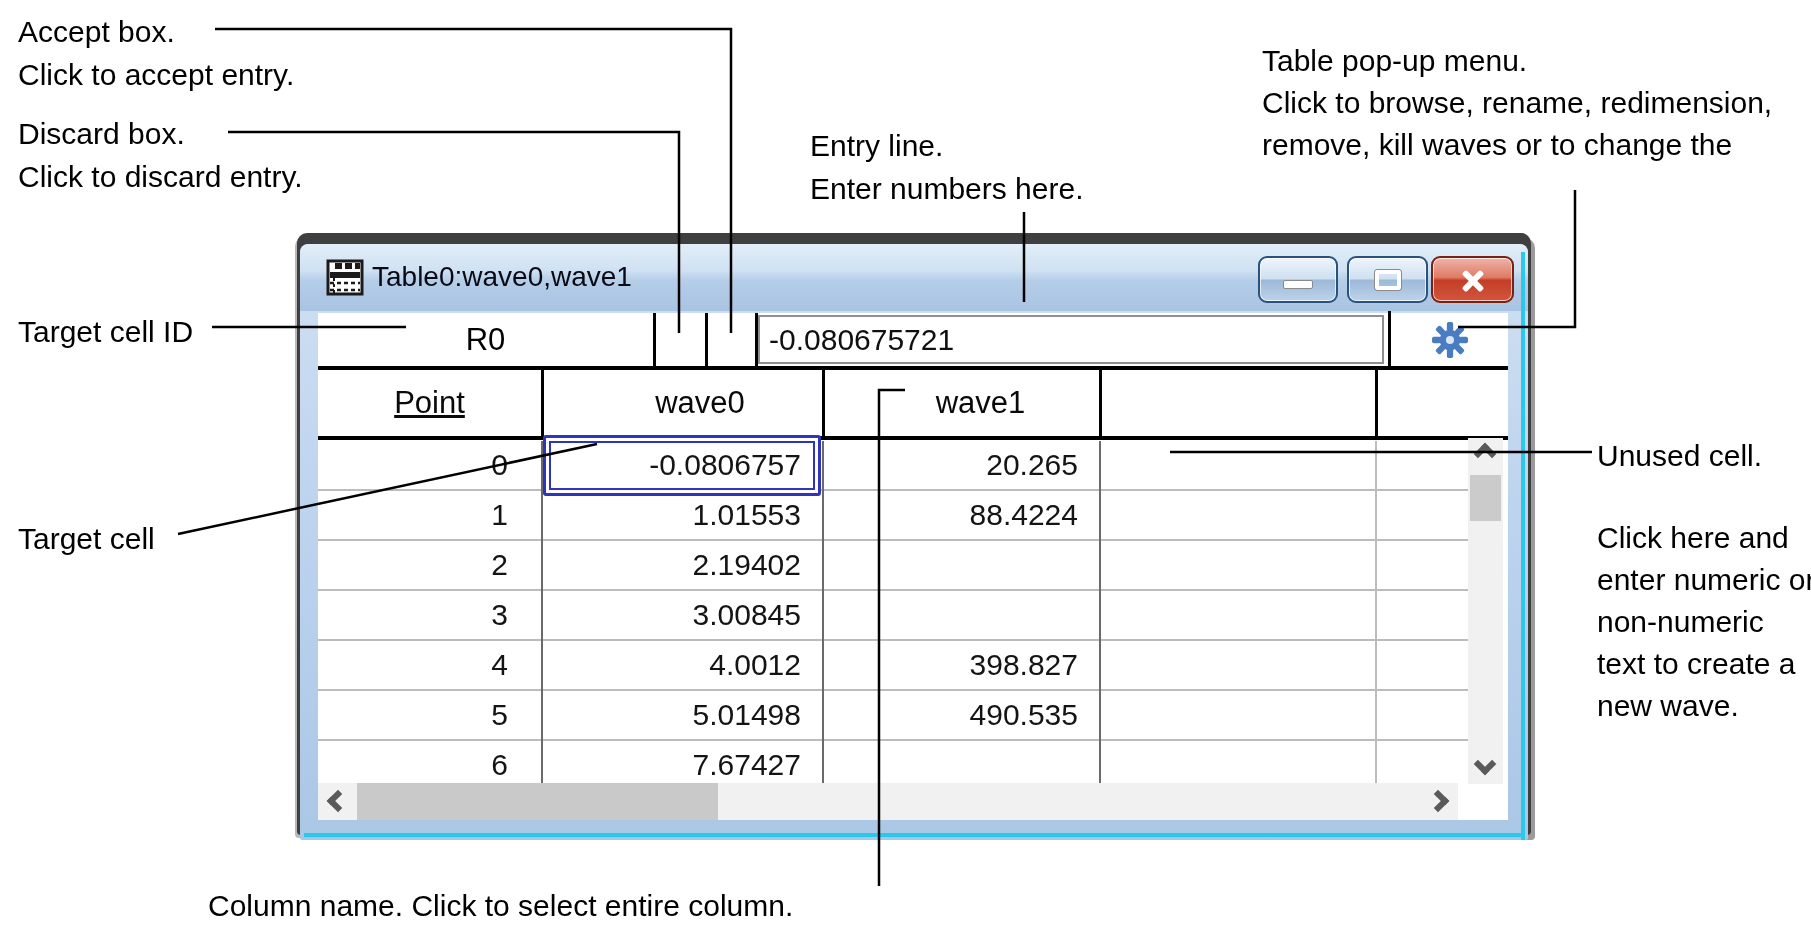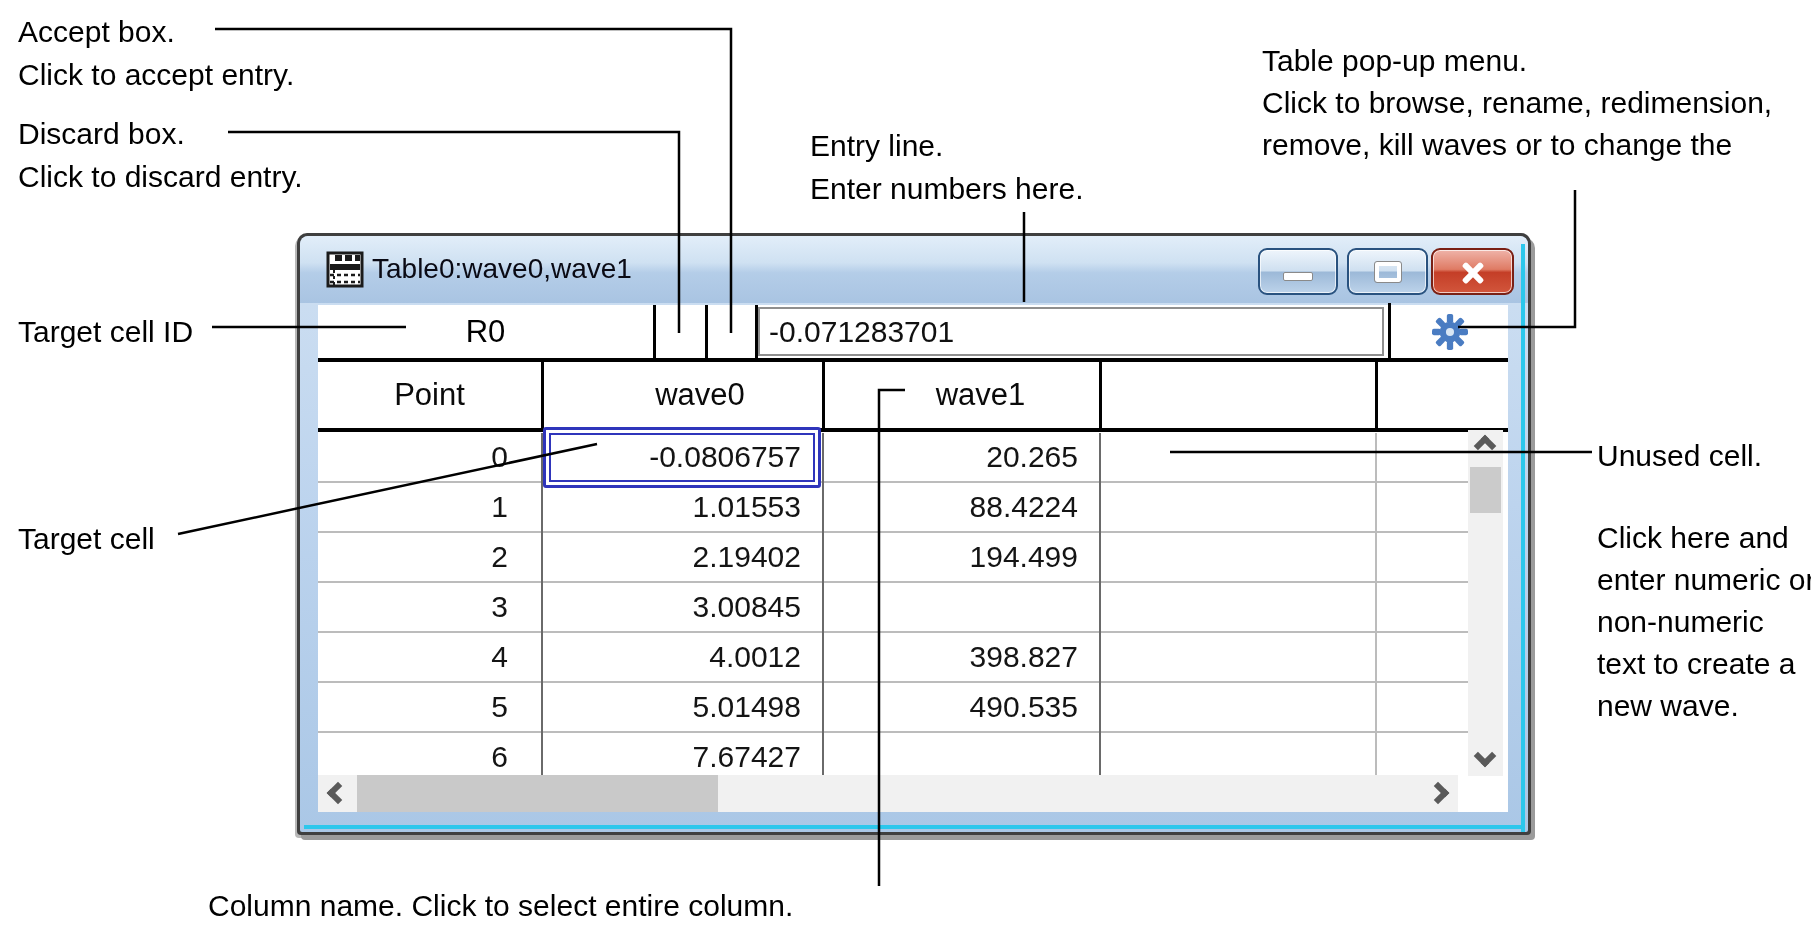"Table0:wave0,wave1" #frame { top: 3px -> 11px }
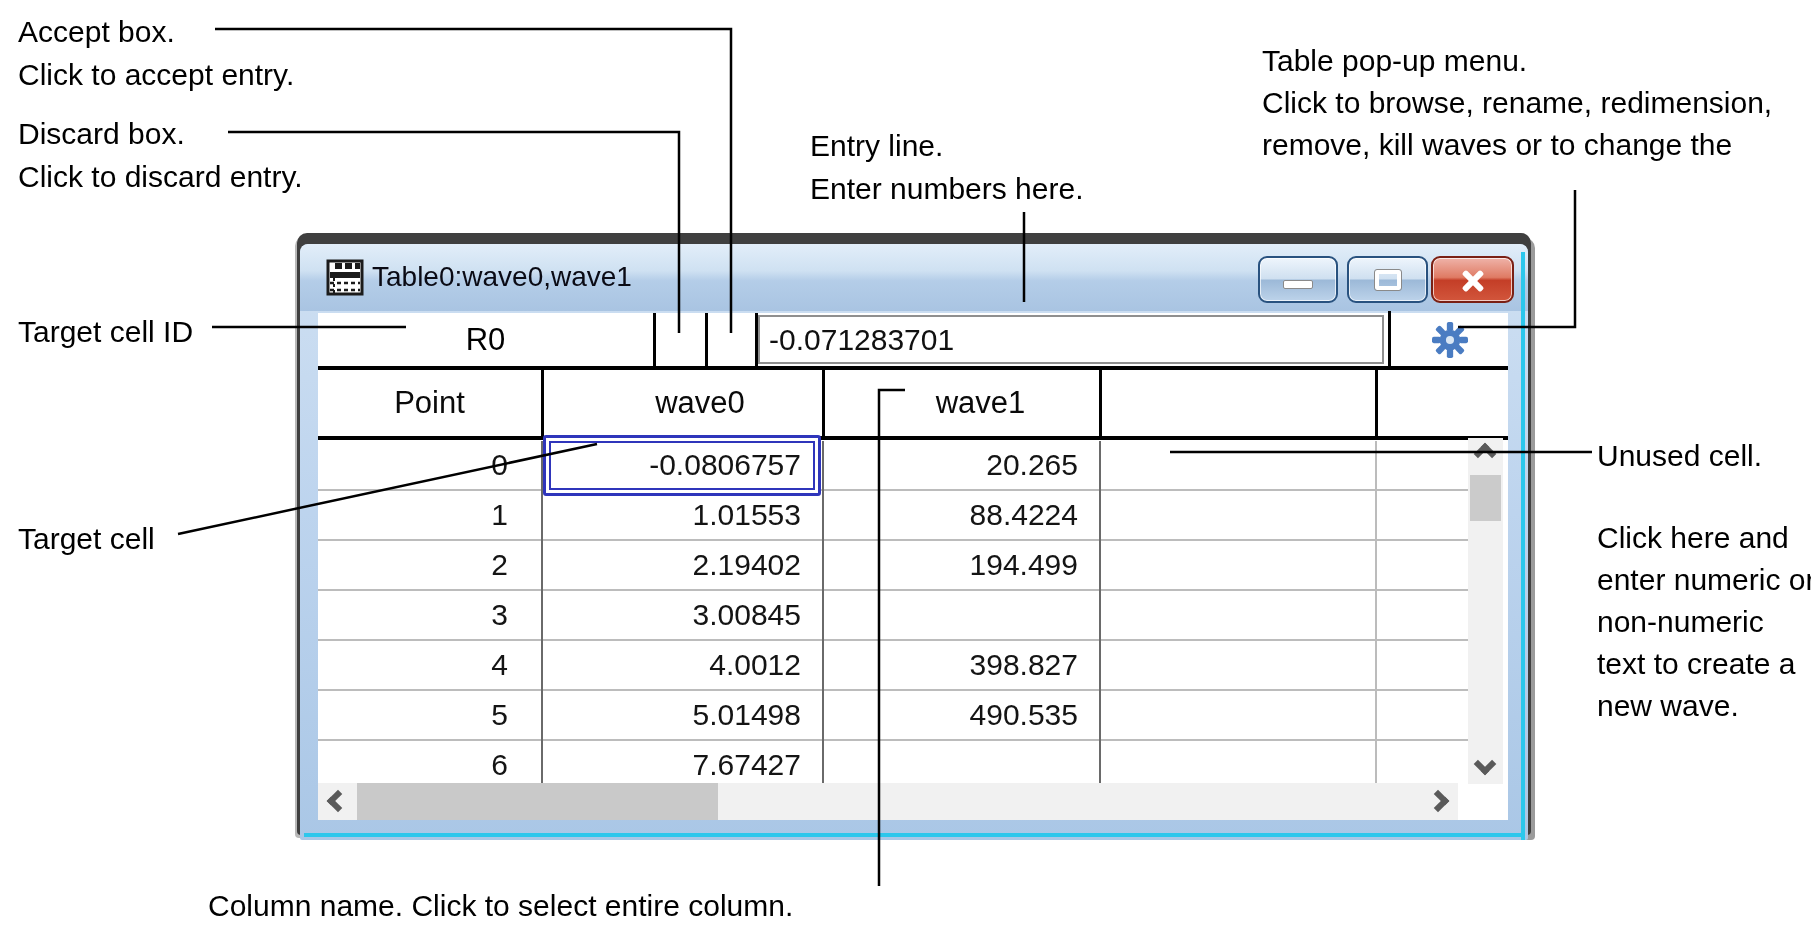"-0.071283701" div { text: -0.071283701 -> -0.080675721 }
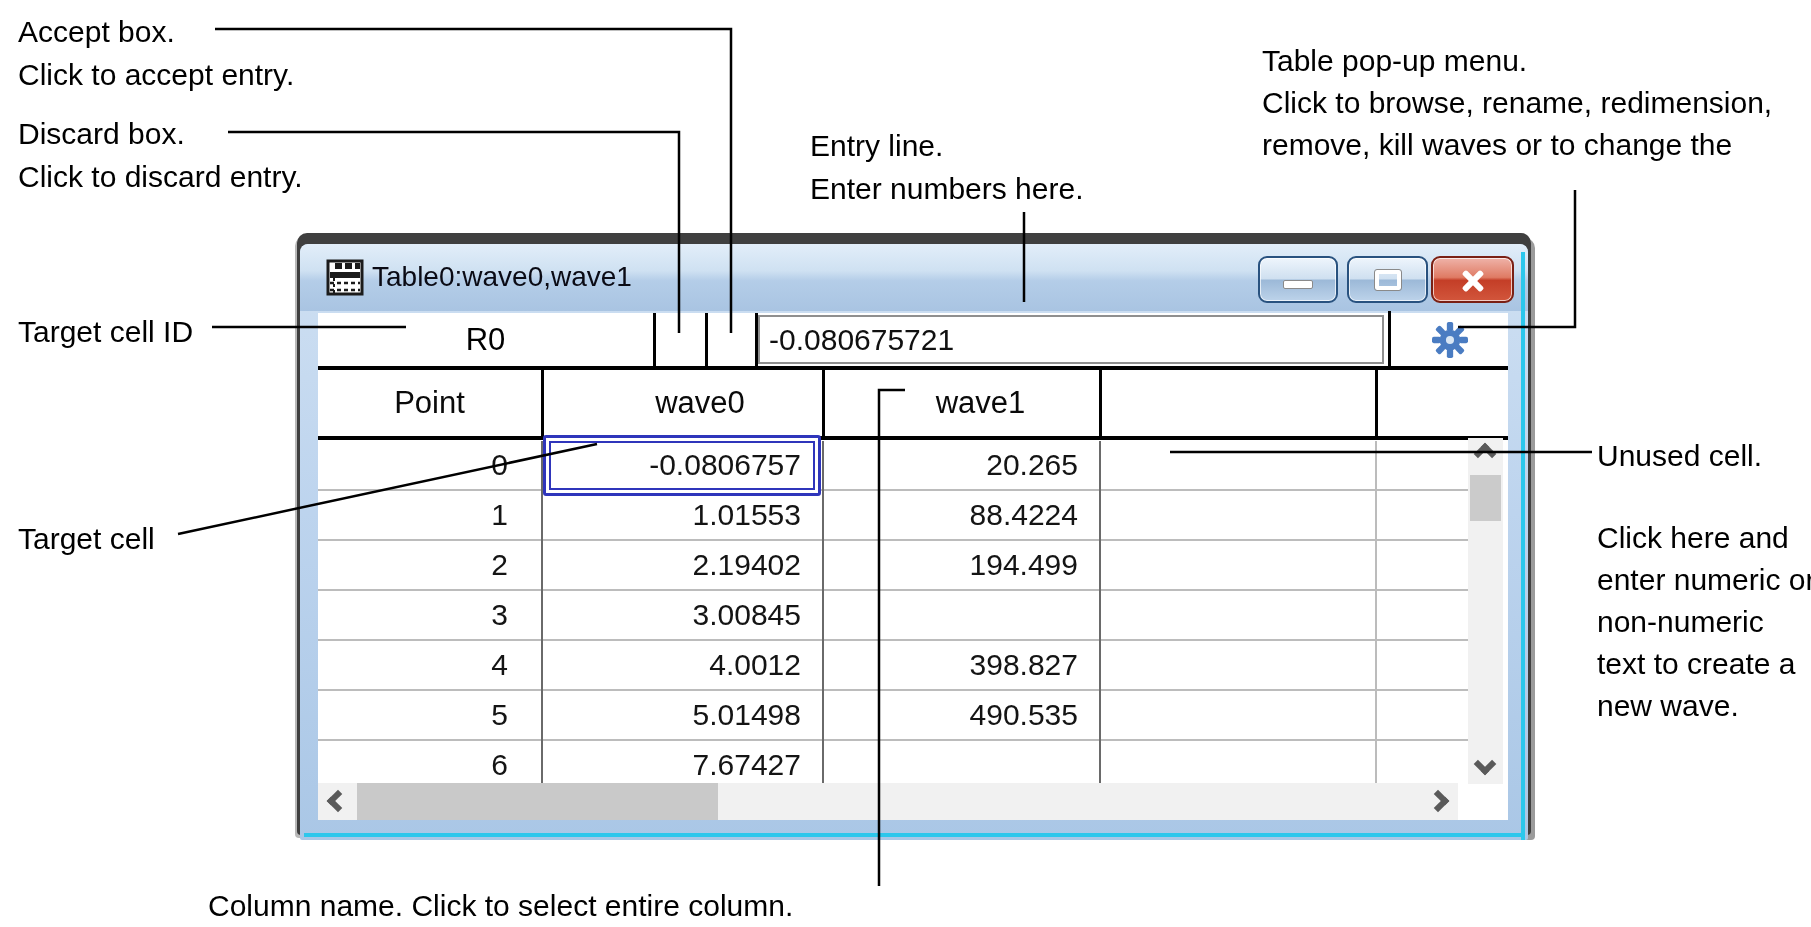"Point" div.hcell { text-decoration: none -> underline }
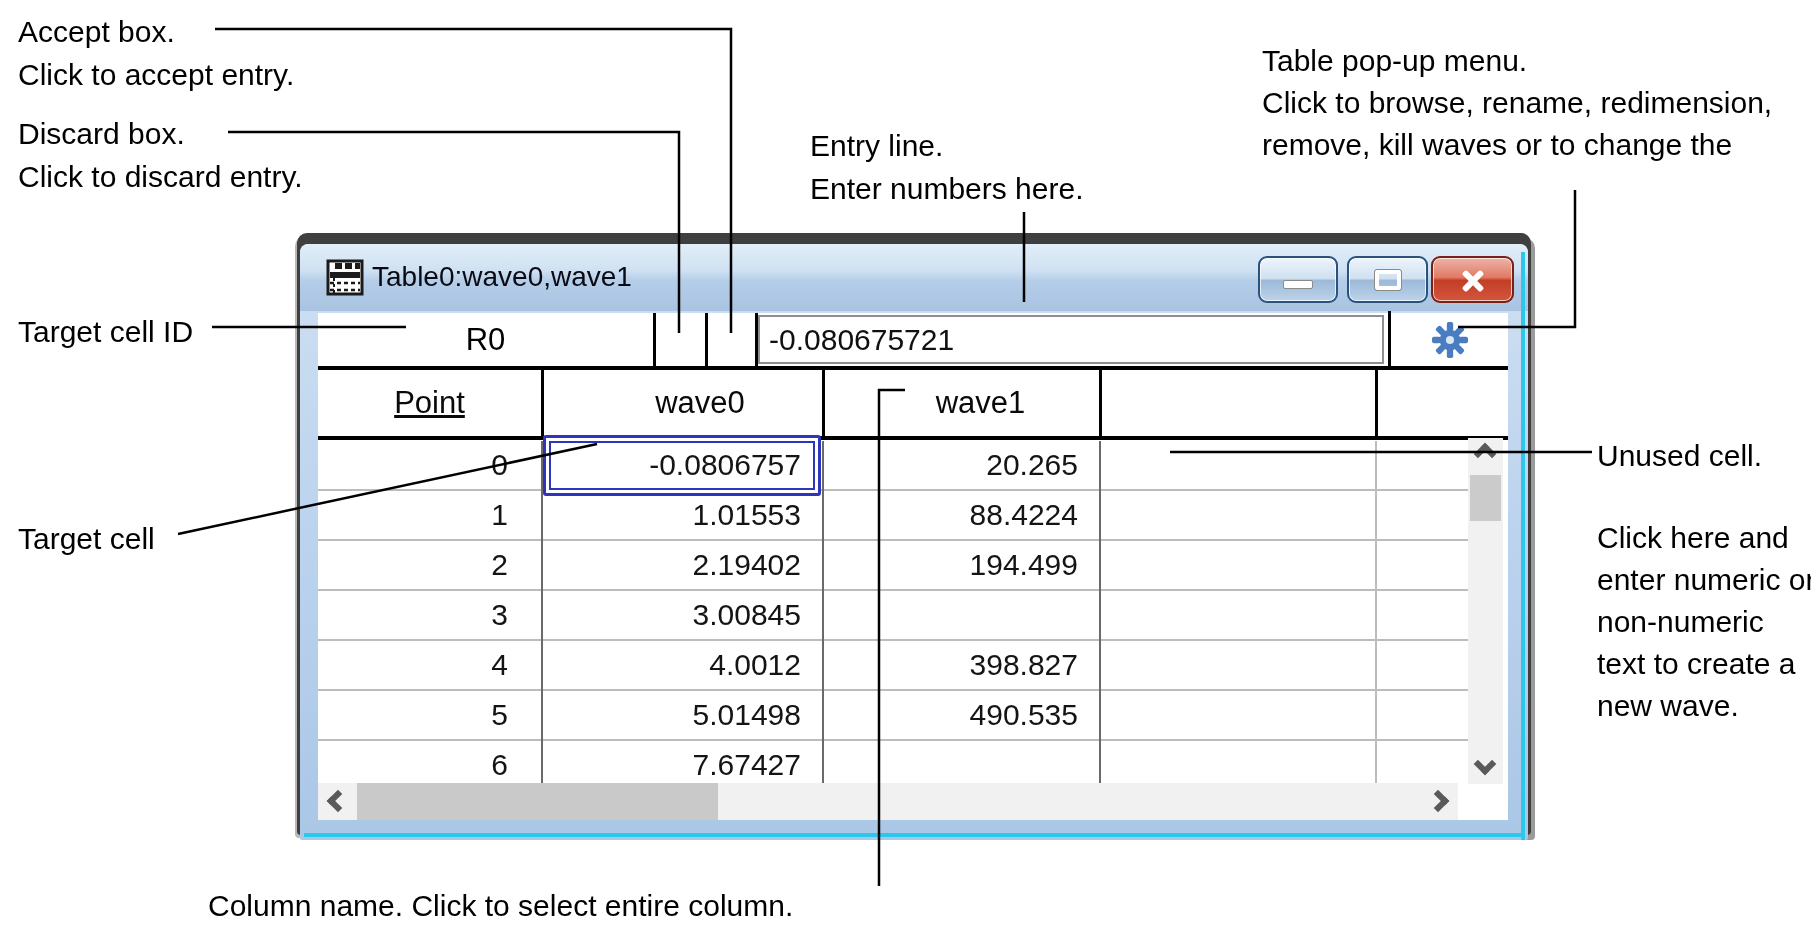"194.499" div.tcell { html: <div>194.499</div> -> none }
